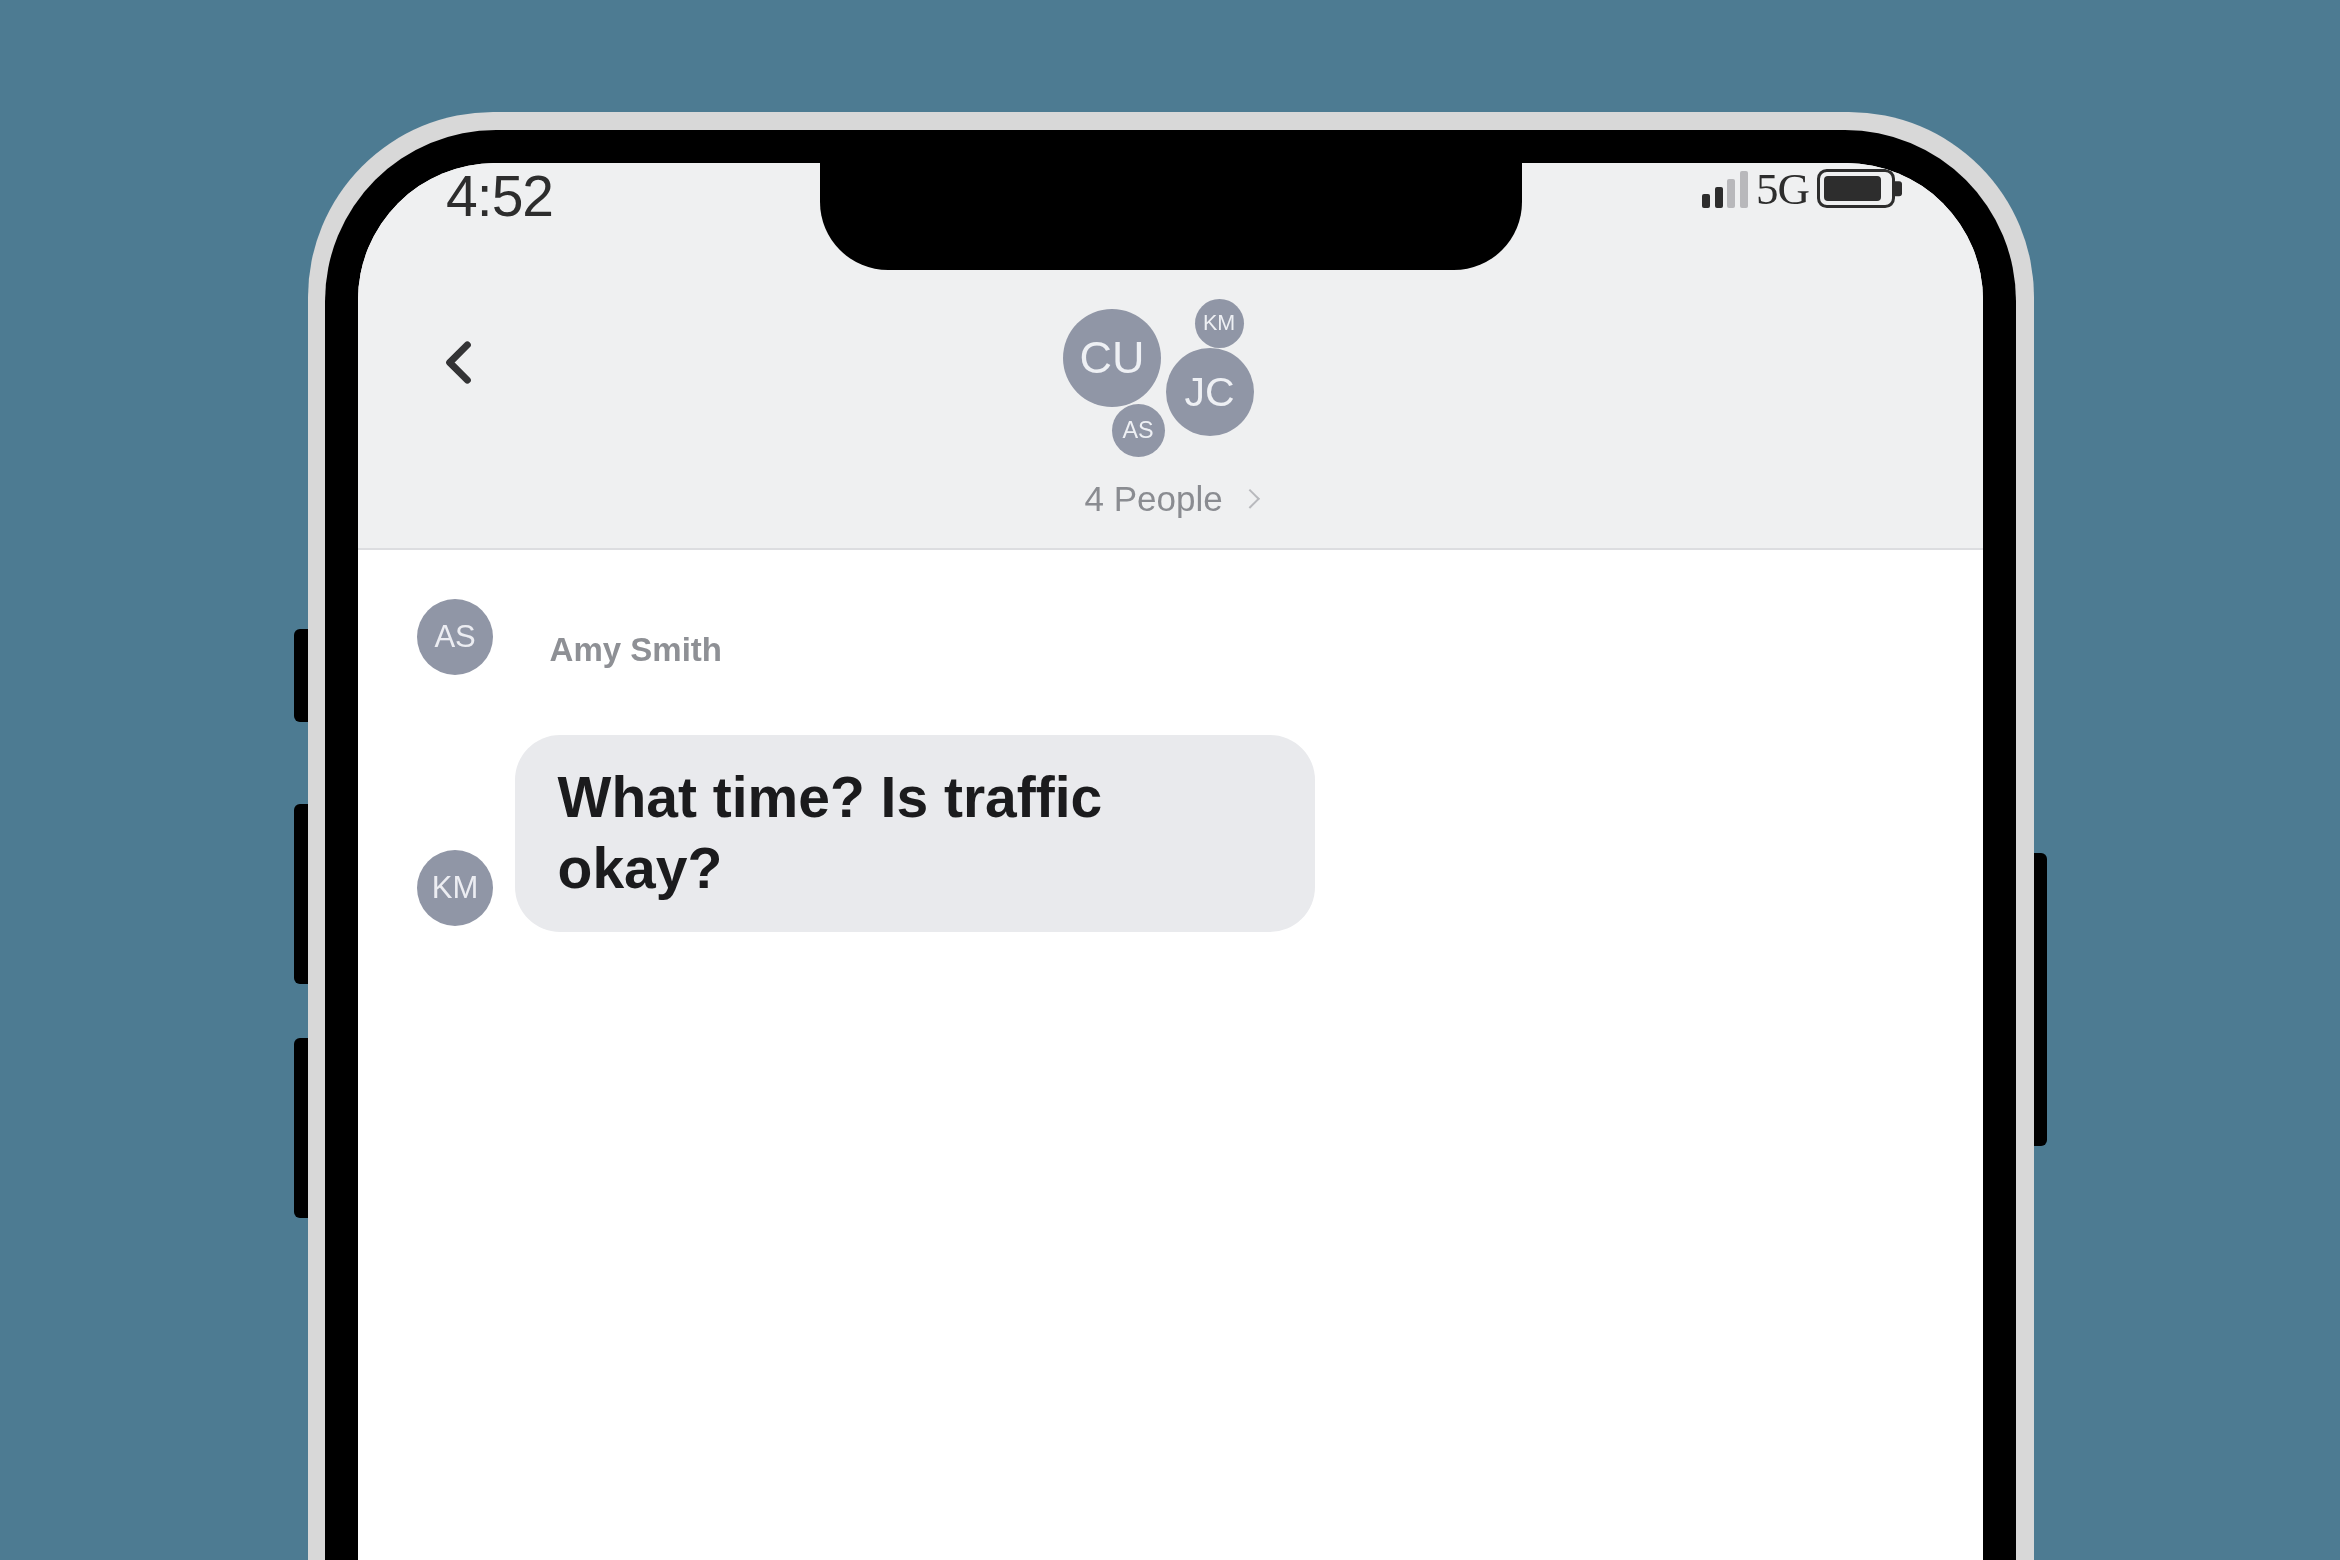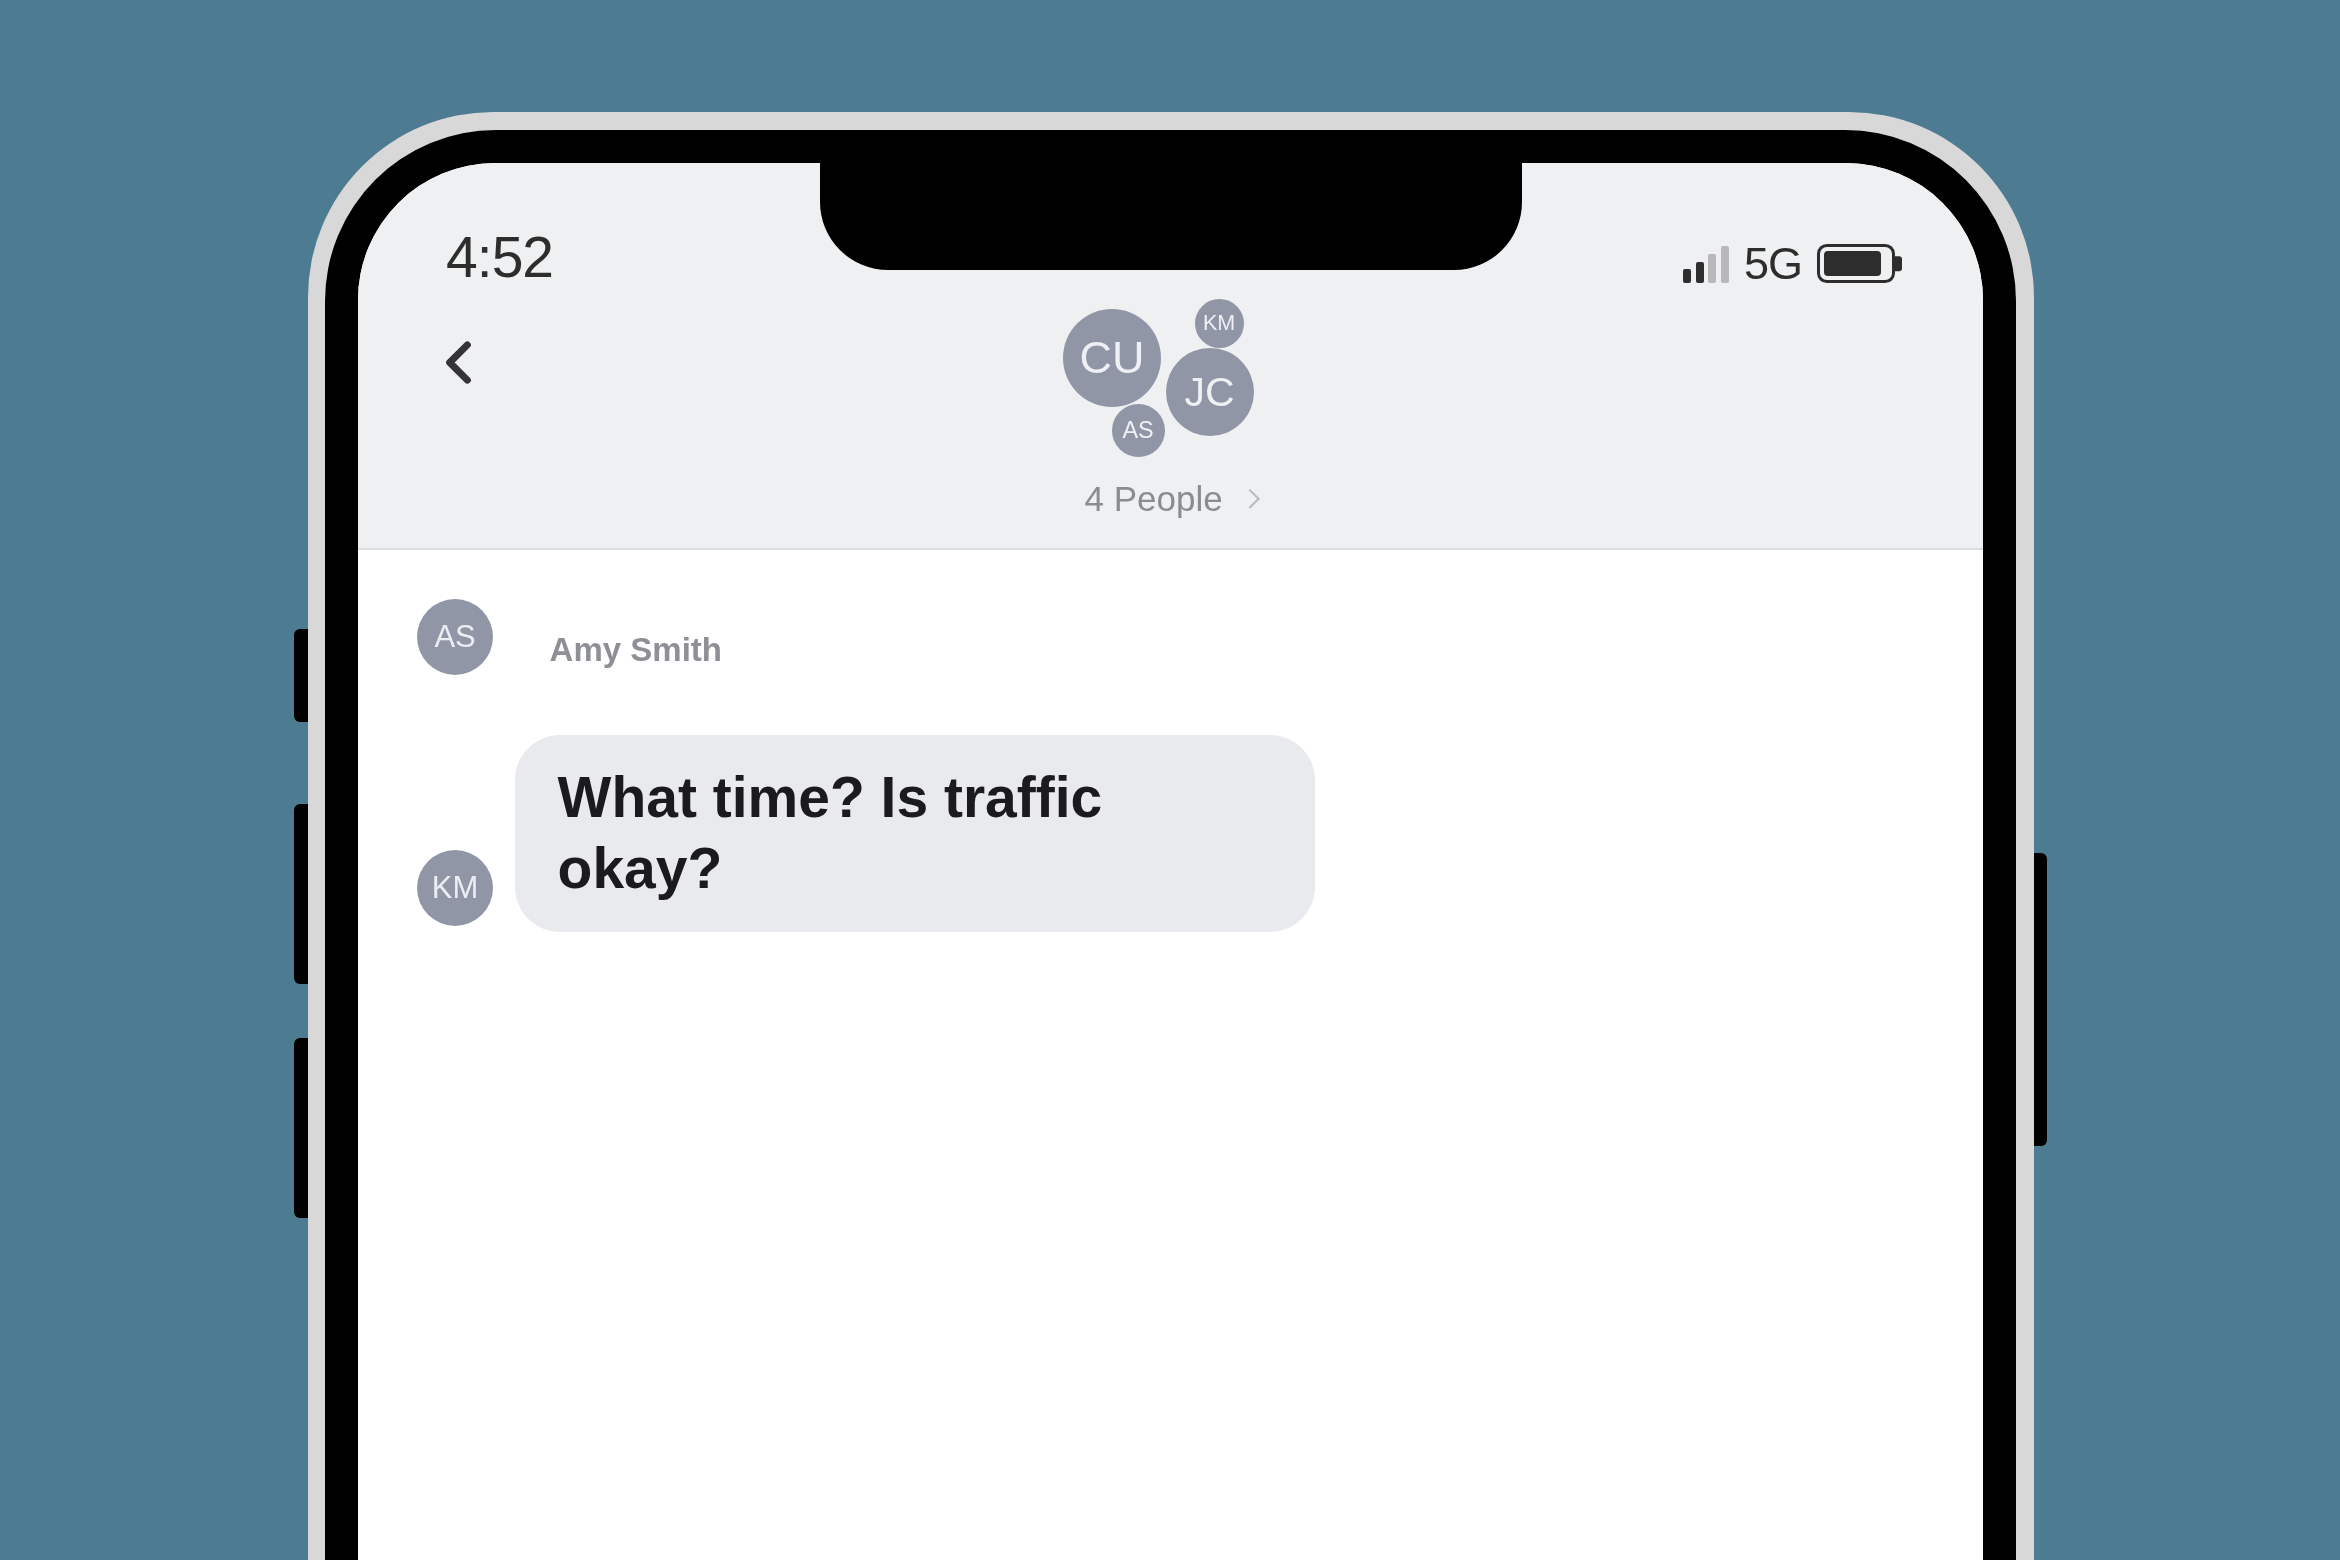"4:52" .status-bar { align-items: flex-end -> flex-start }
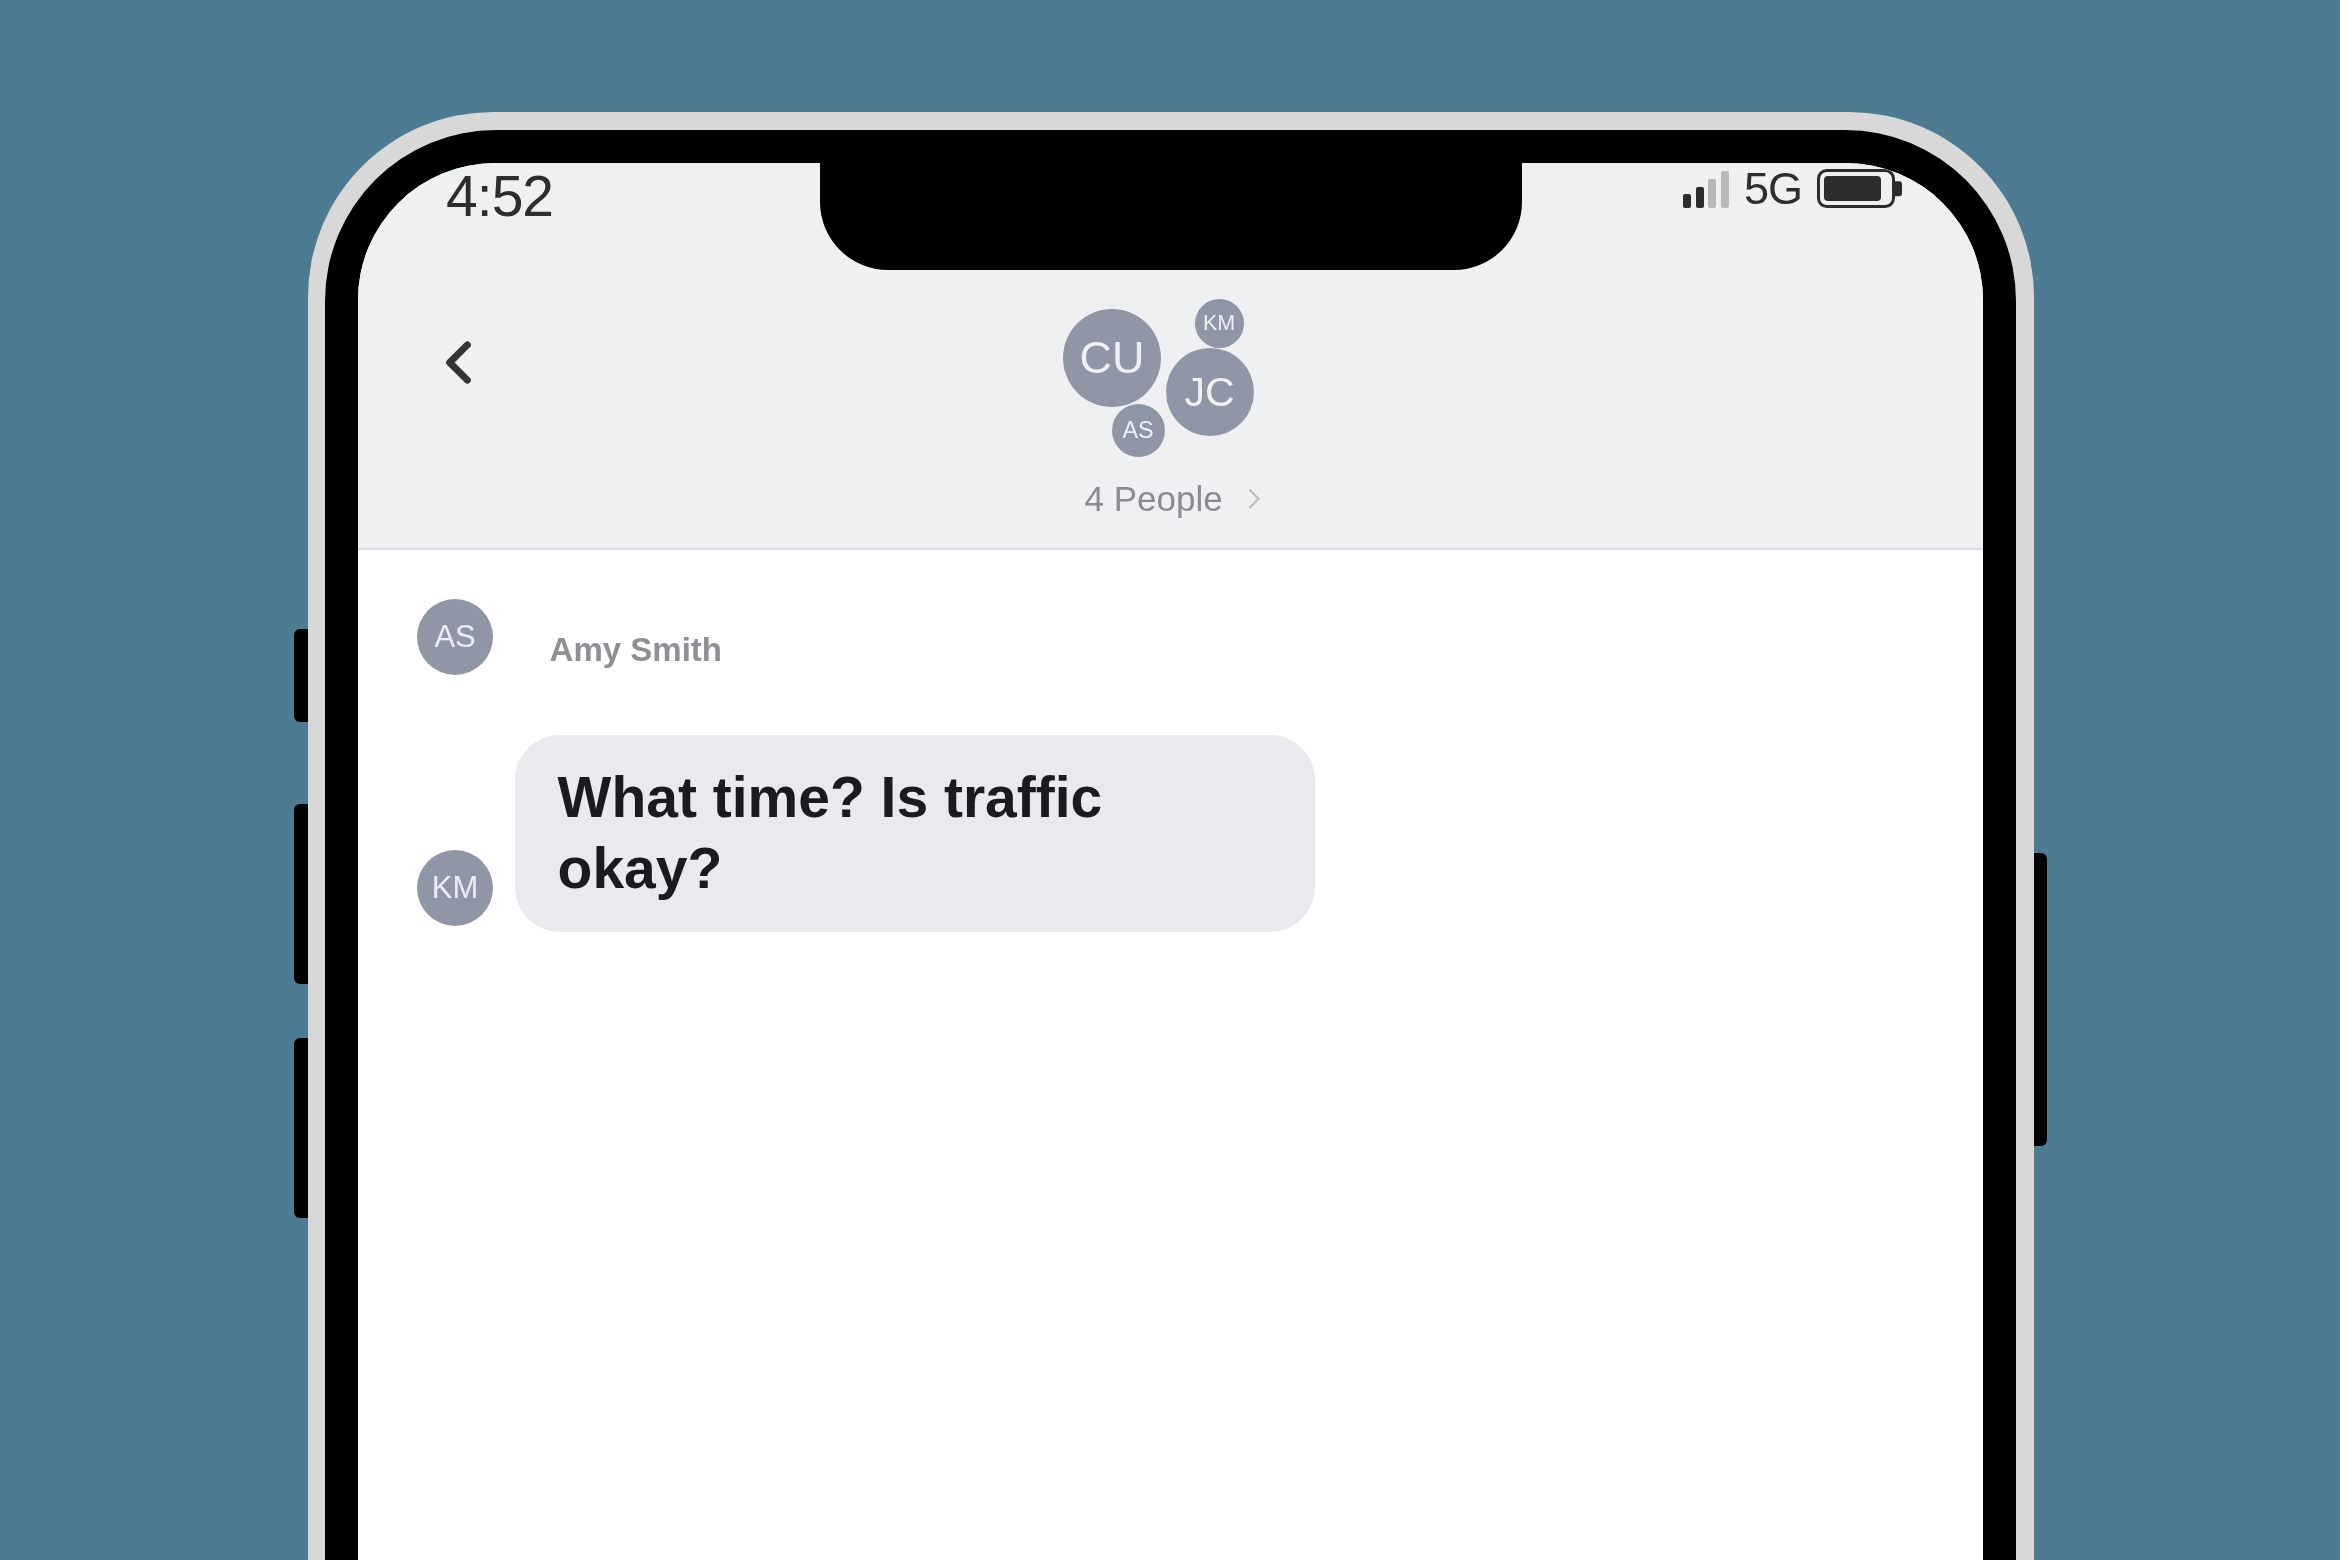"5G" .status-right { font-family: none -> Liberation Serif, serif; gap: 15px -> 8px }
